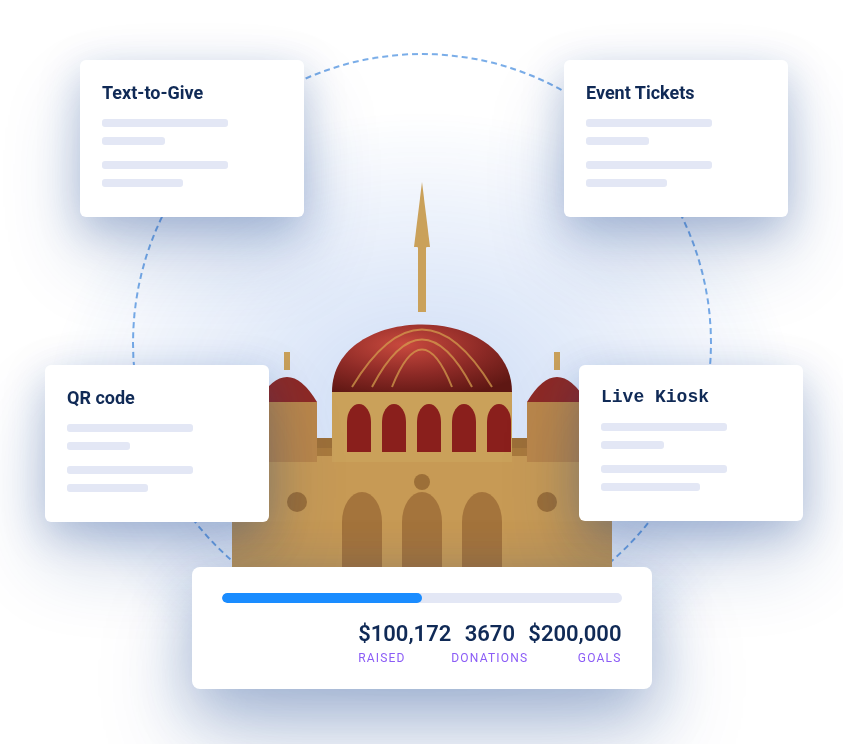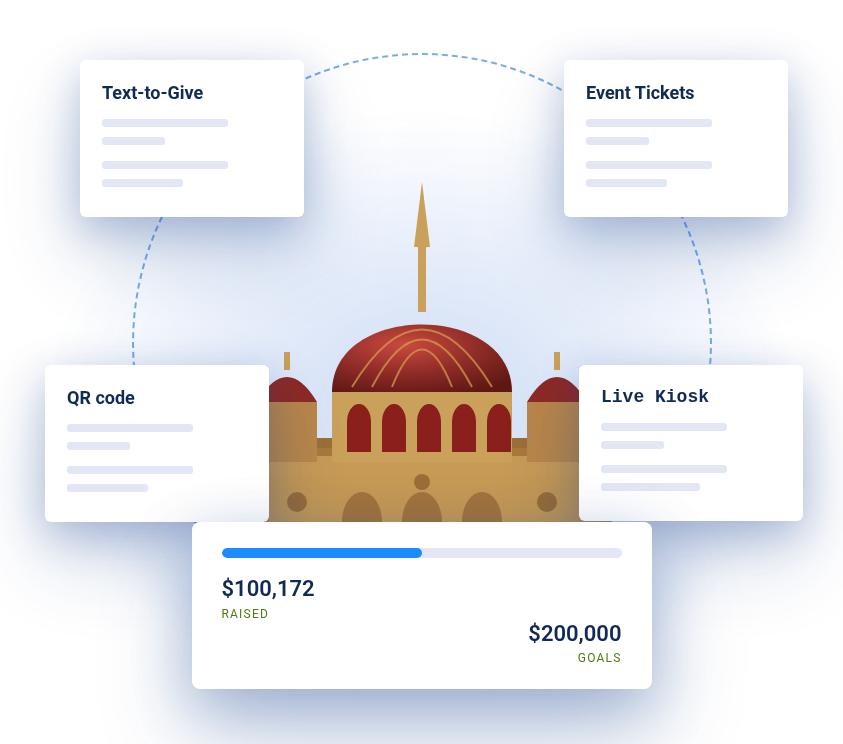"$100,172" .stats-row { flex-direction: column -> none }
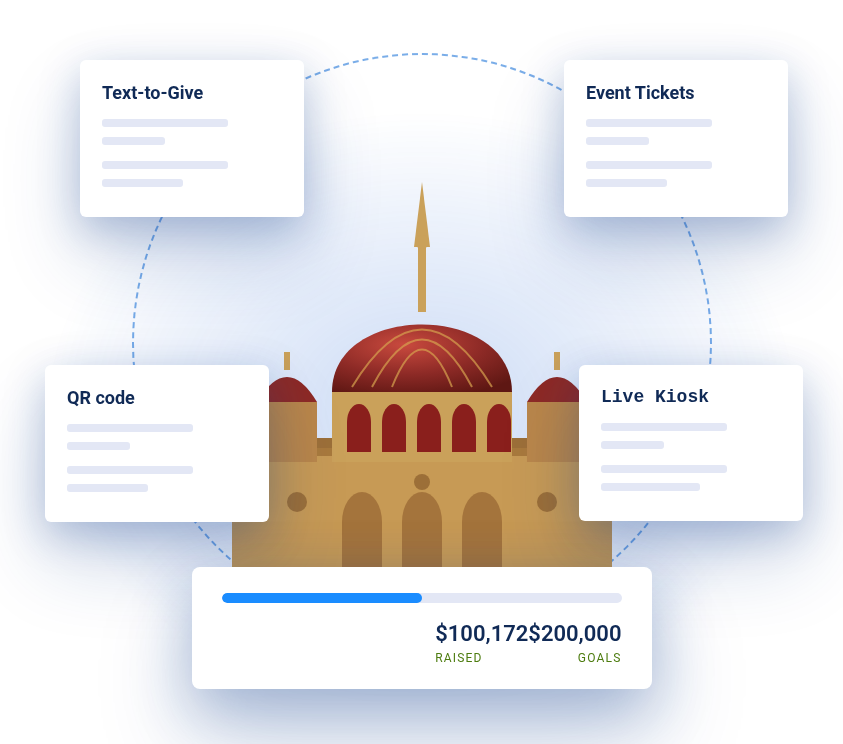"3670" div.stat { html: none -> <div> <div>3670</div> <div>DONATIONS</div> </div> }
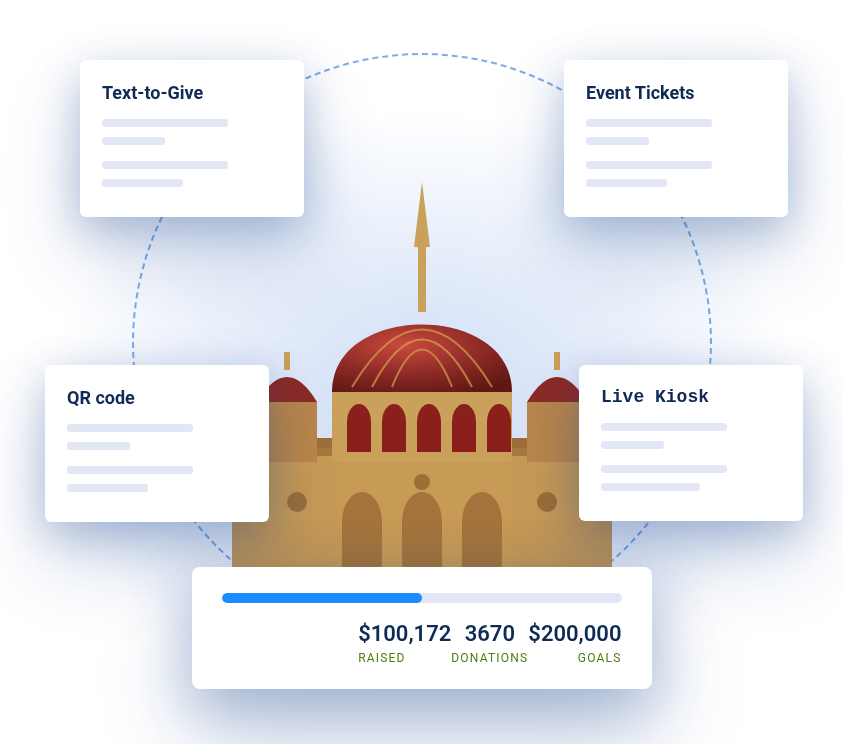"RAISED" .stat-lab { color: #4d7c0f -> #8b5cf6 }
